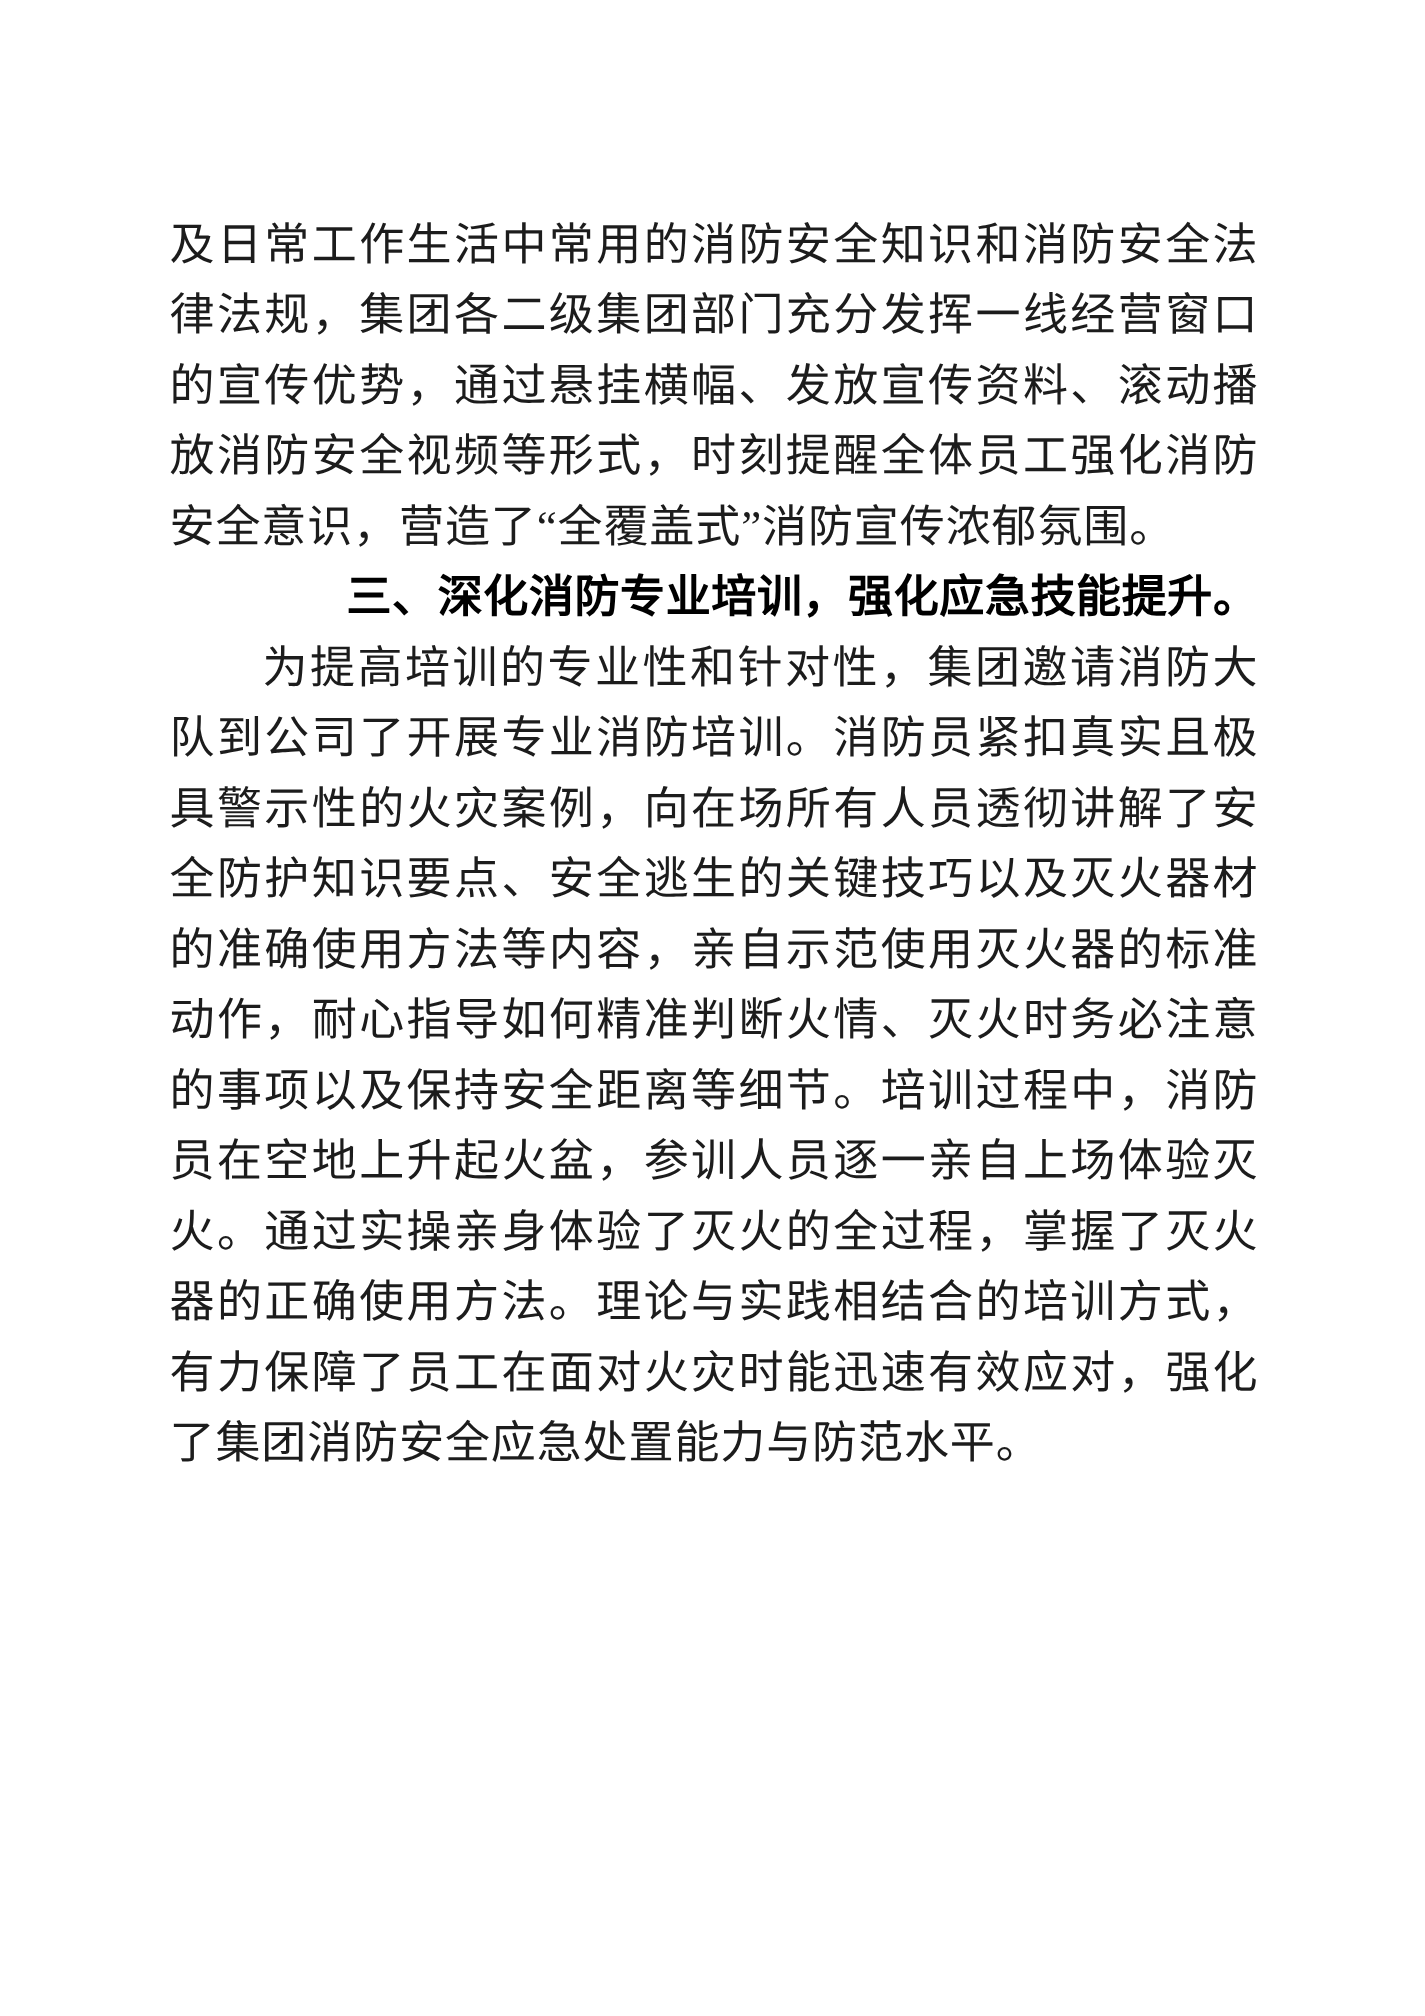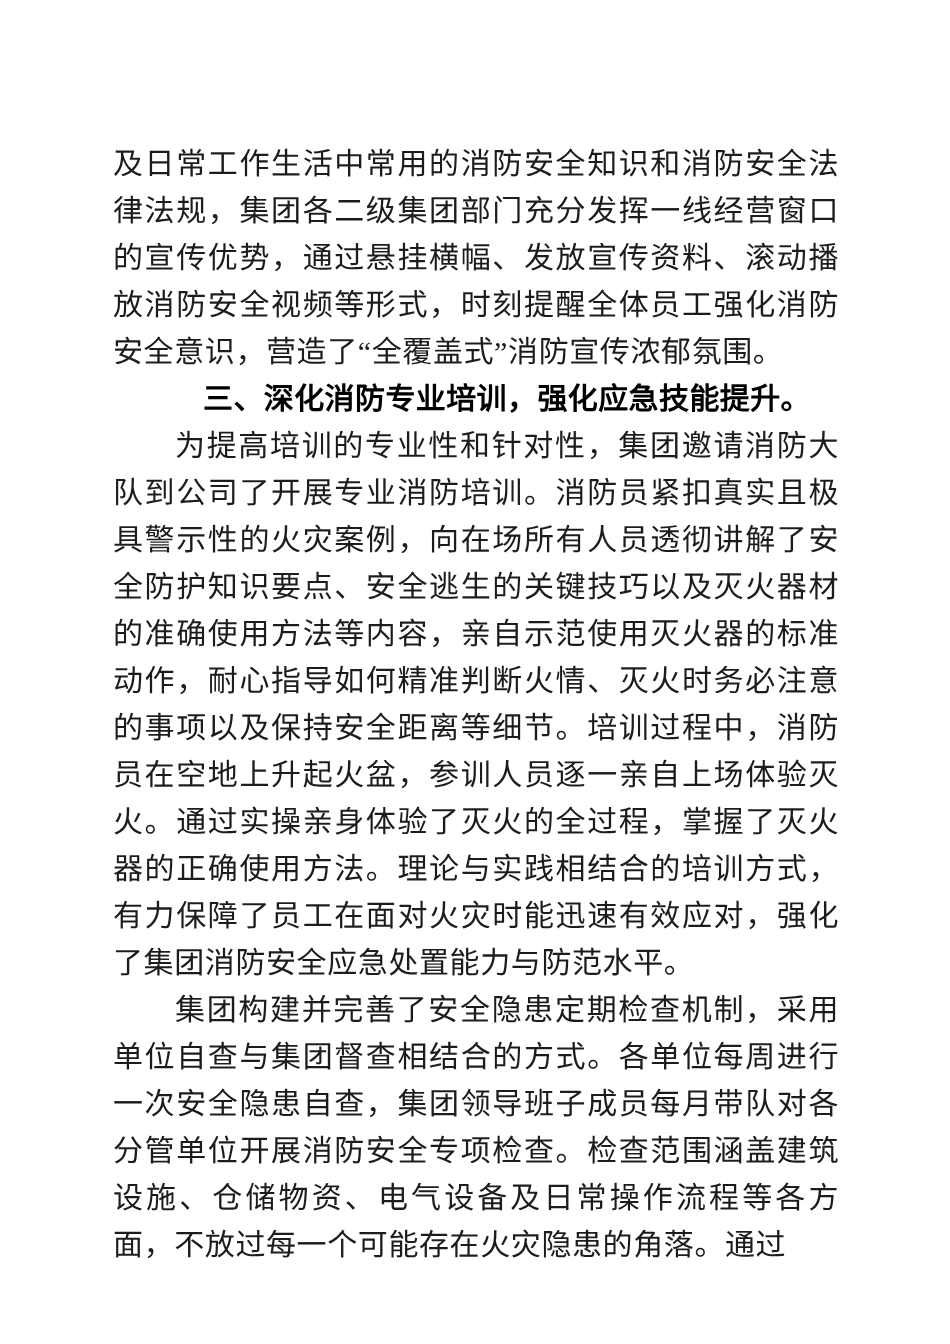"三、深化消防专业培训，强化应急技能提升。" .heading { text-align: center -> right }
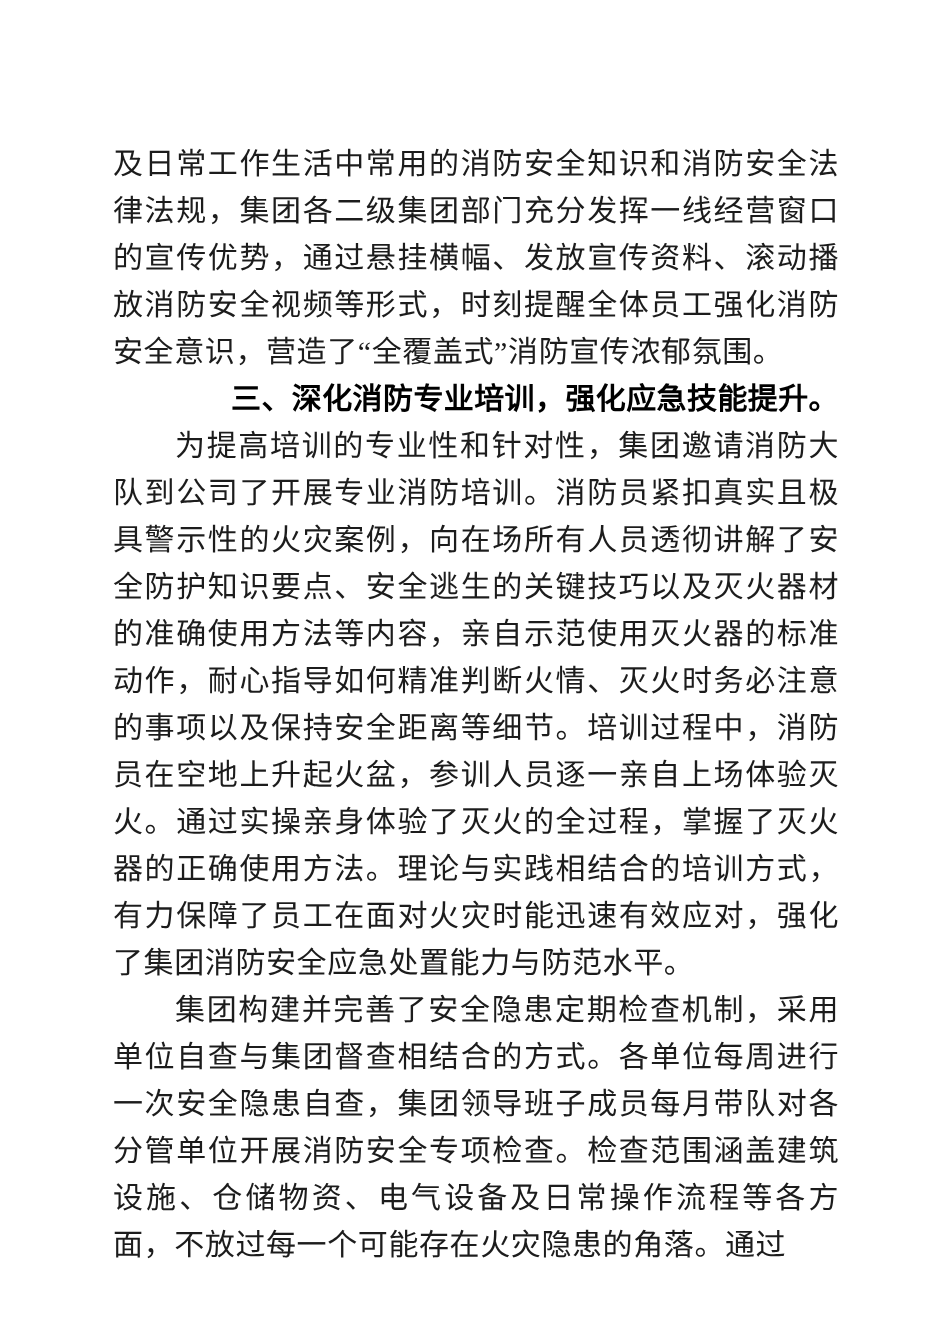"集团构建并完善了安全隐患定期检查机制，采用单位自查与集团督查相结合的方式。各单位" p.para { html: <p>集团构建并完善了安全隐患定期检查机制，采用单位自查与集团督查相结合的方式。各单位每周进行一次安全隐患自查，集团领导班子成员每月带队对各分管单位开展消防安全专项检查。检查范围涵盖建筑设施、仓储物资、电气设备及日常操作流程等各方面，不放过每一个可能存在火灾隐患的角落。通过</p> -> none }
